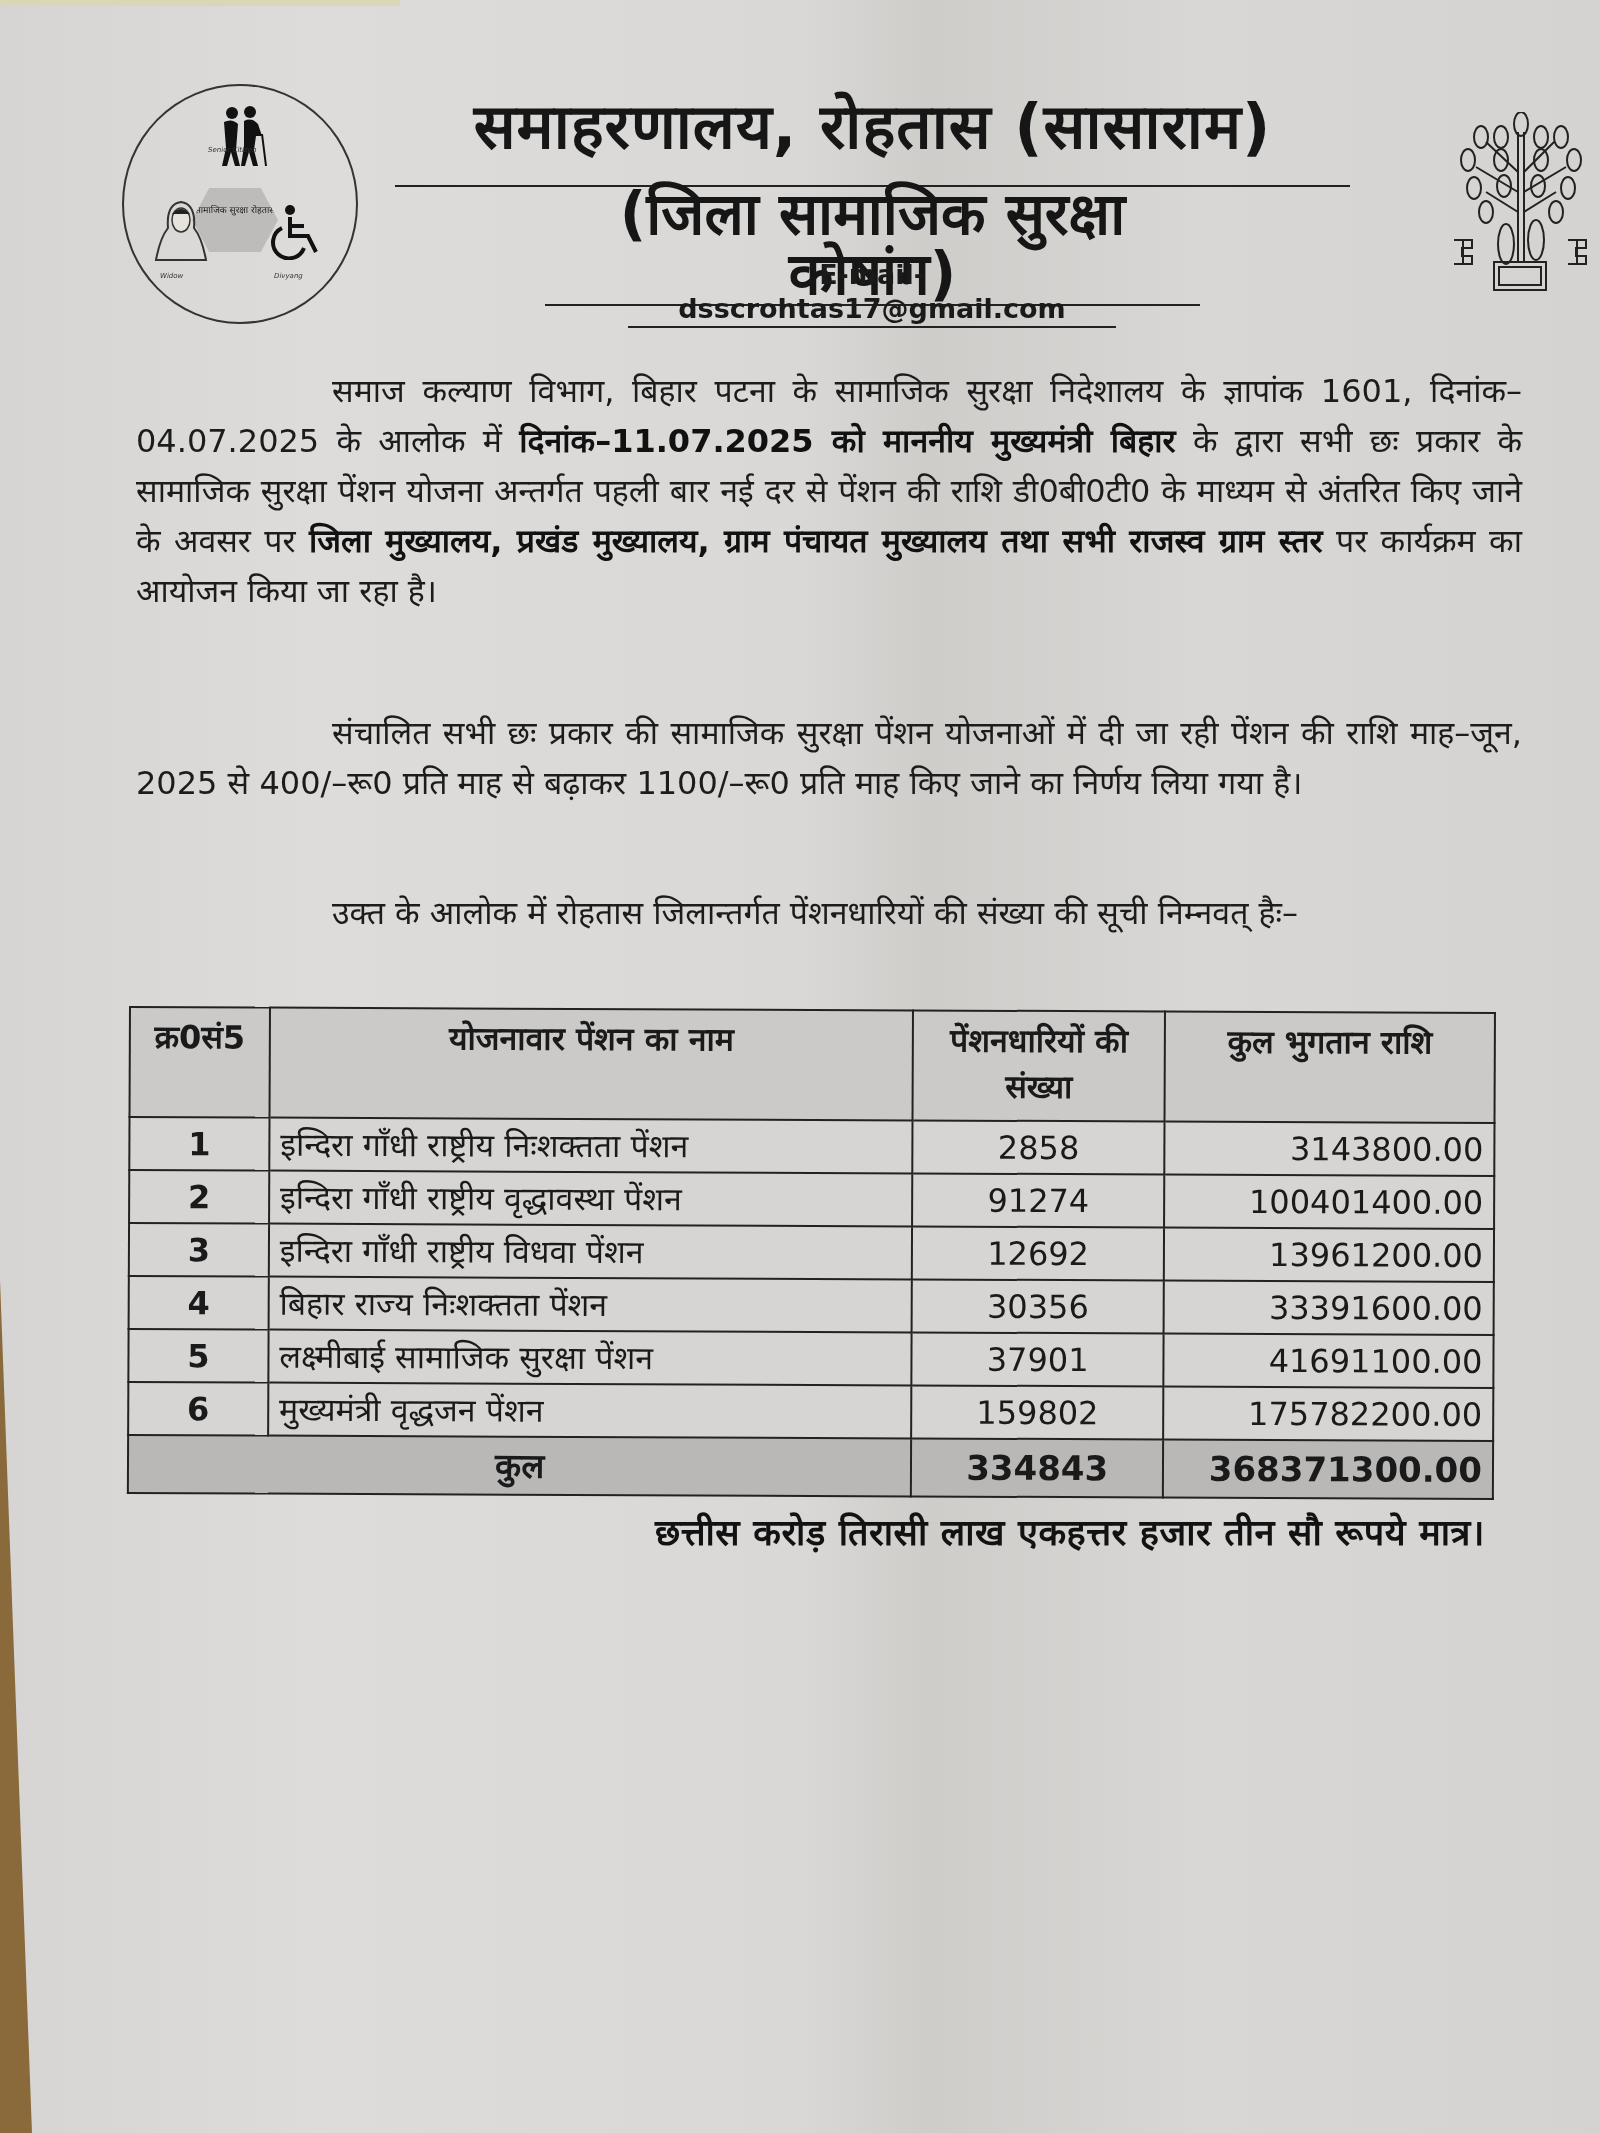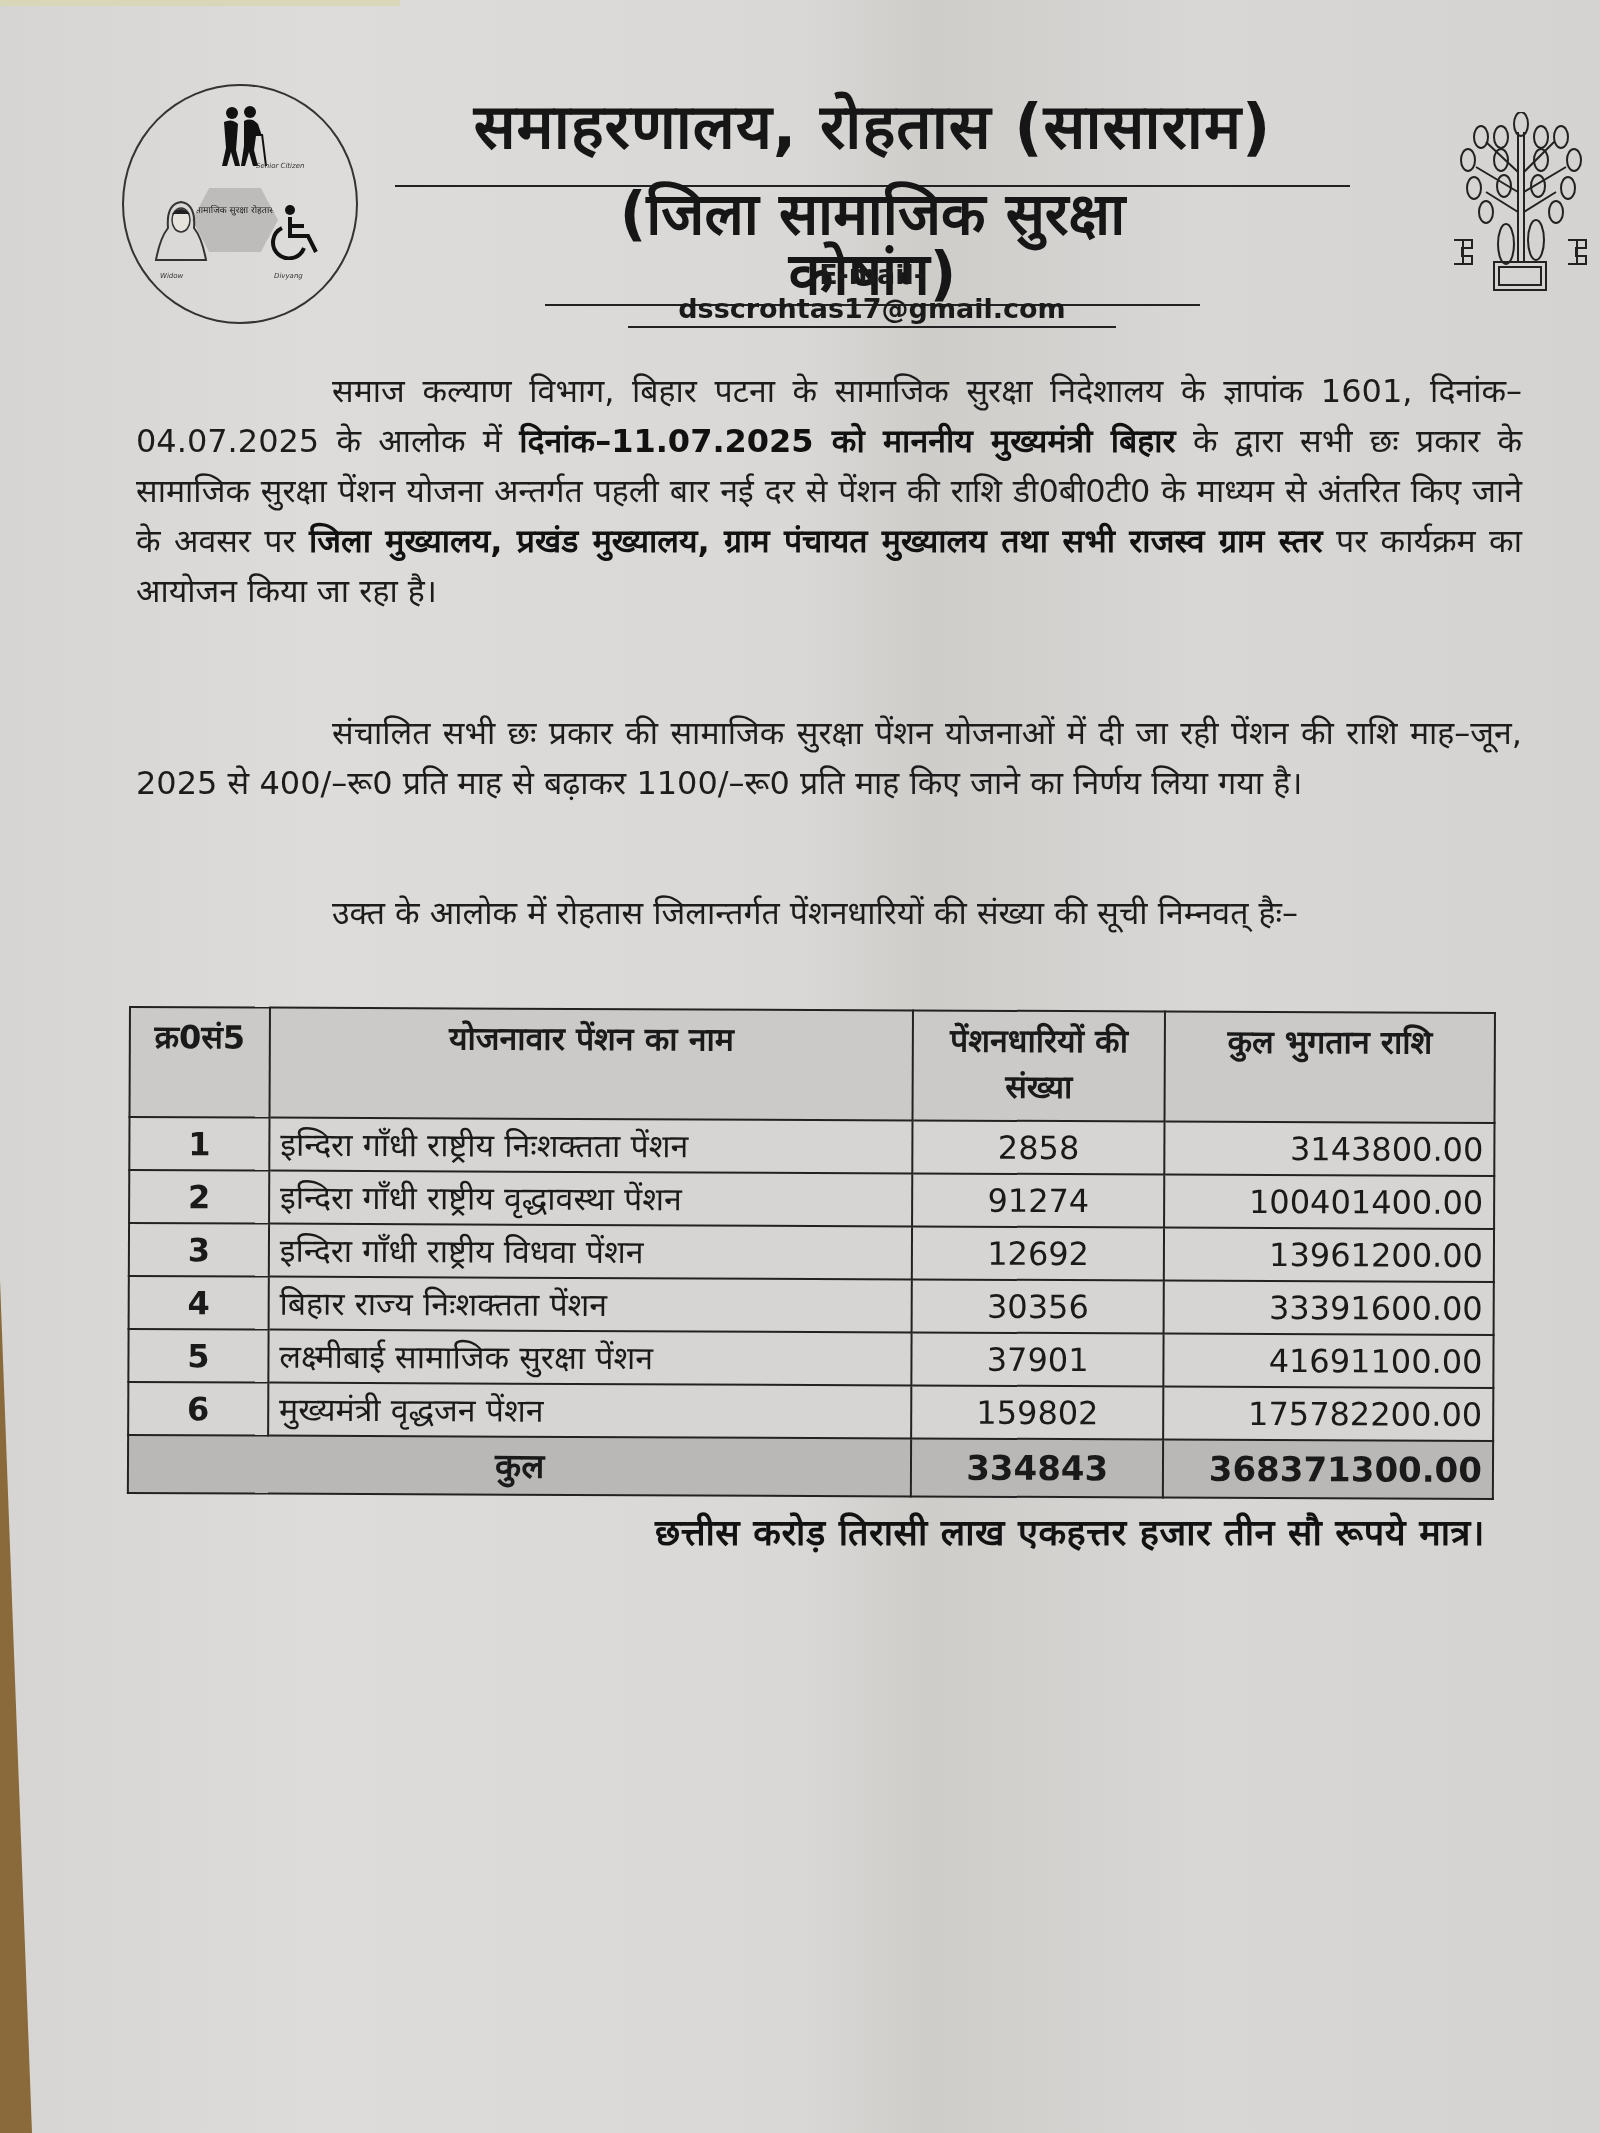"Senior Citizen" .emblem-left .cap.senior { margin-left: 48px -> none; top: 76px -> 60px }
